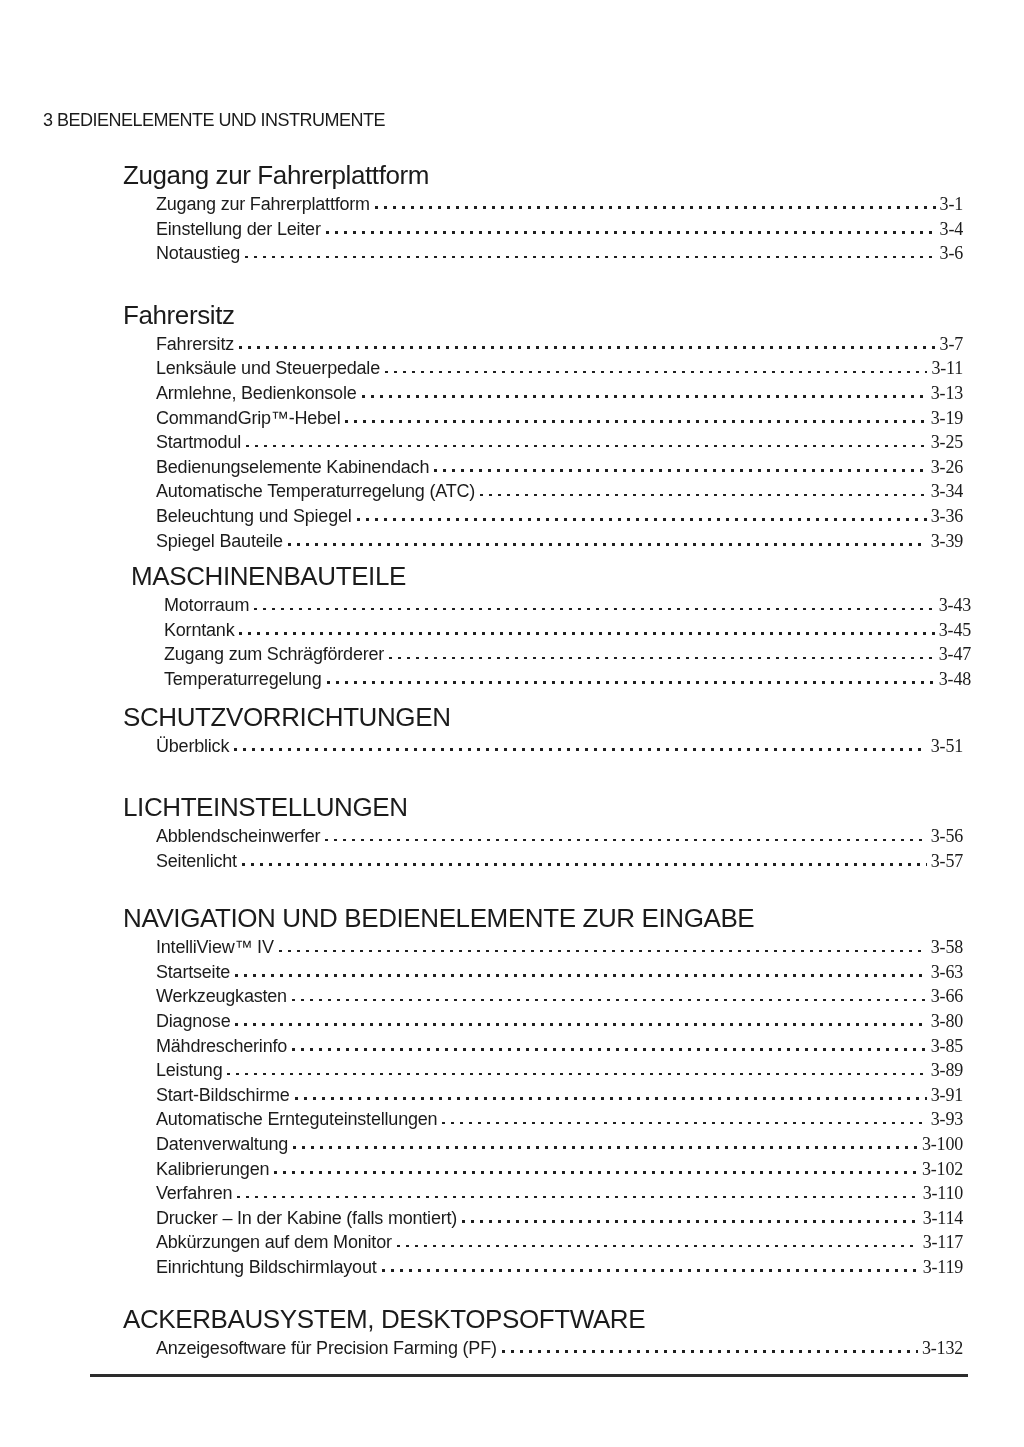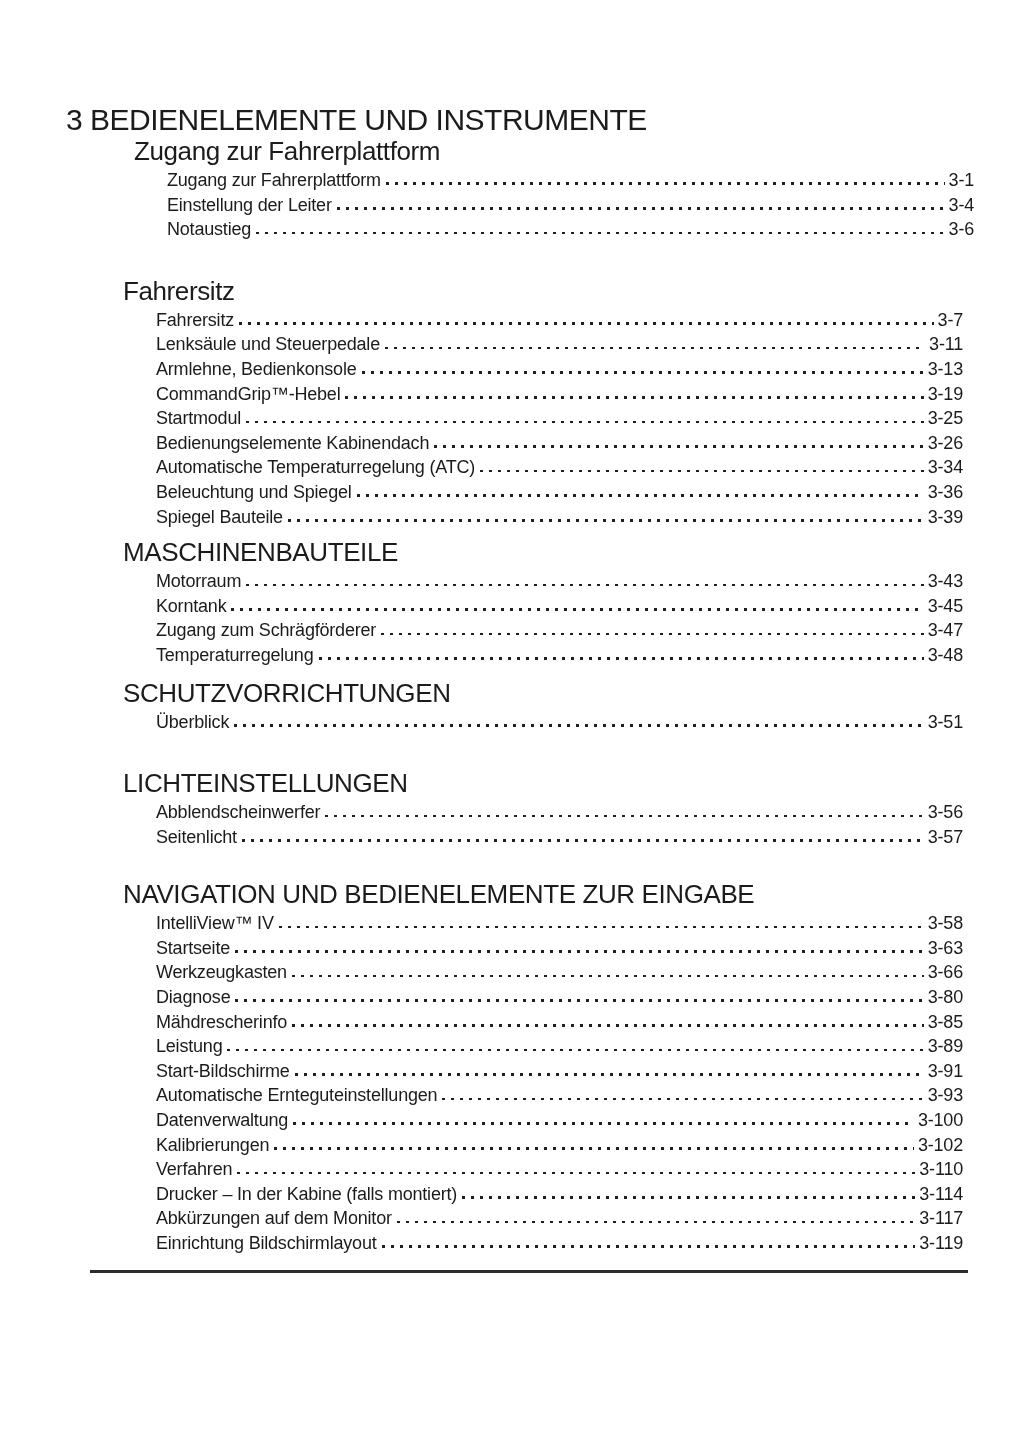"3 BEDIENELEMENTE UND INSTRUMENTE" .chapter-title { font-size: 30px -> 18px; padding: 106px 0 0 66px -> 106px 0 0 43px }
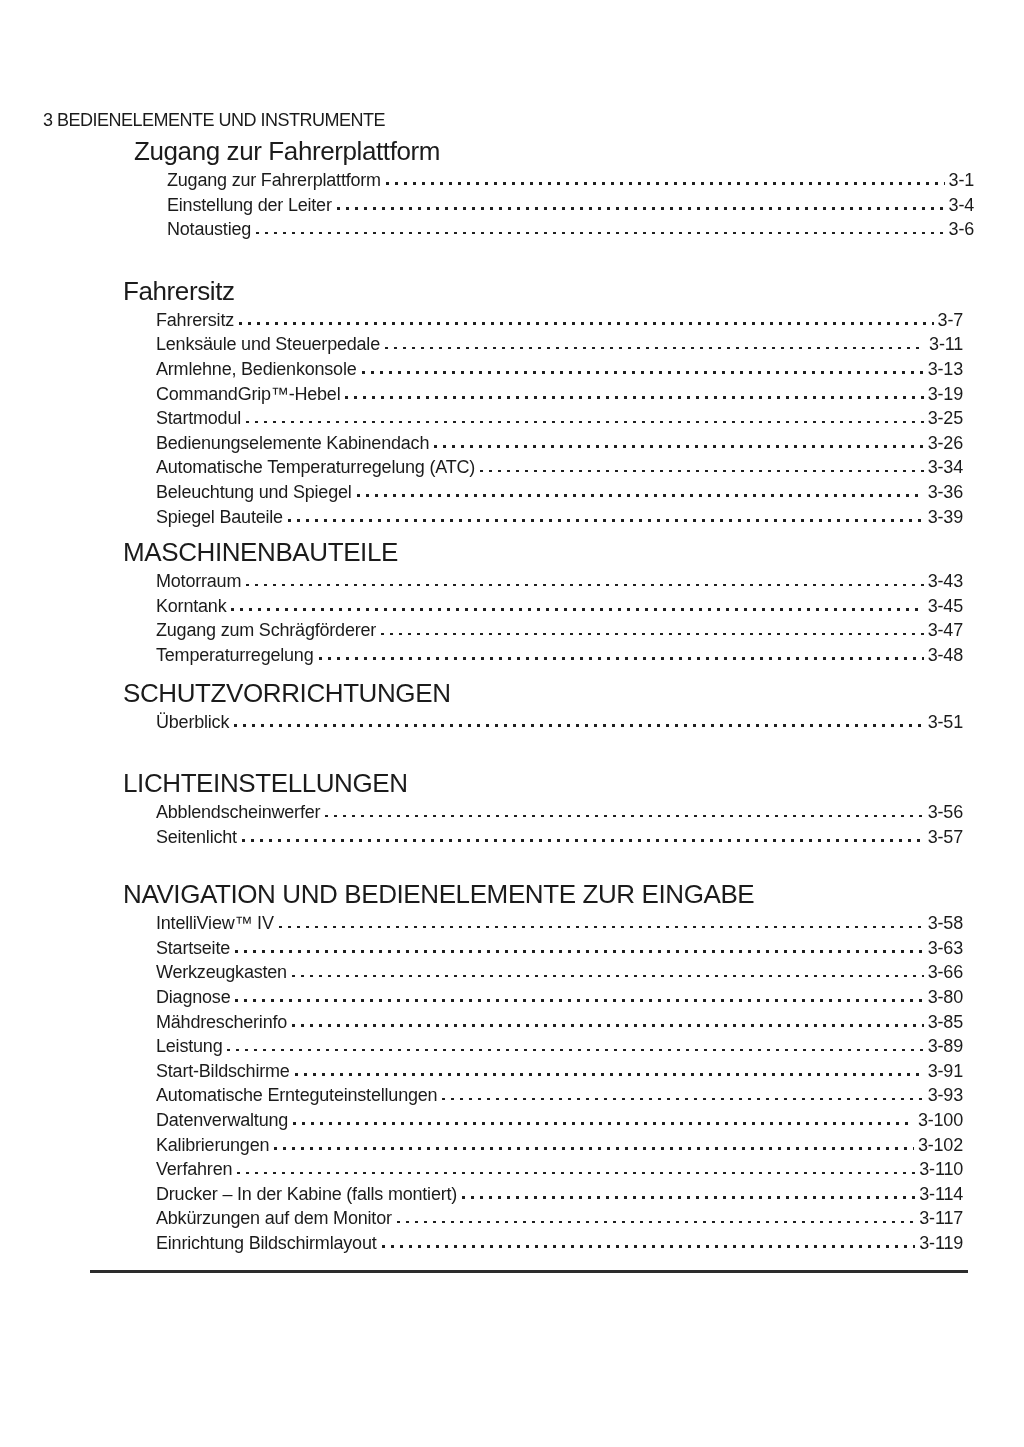"Zugang zur Fahrerplattform" .toc-section:nth-child(1) { margin-top: 4px -> 28px; padding-left: 11px -> none }
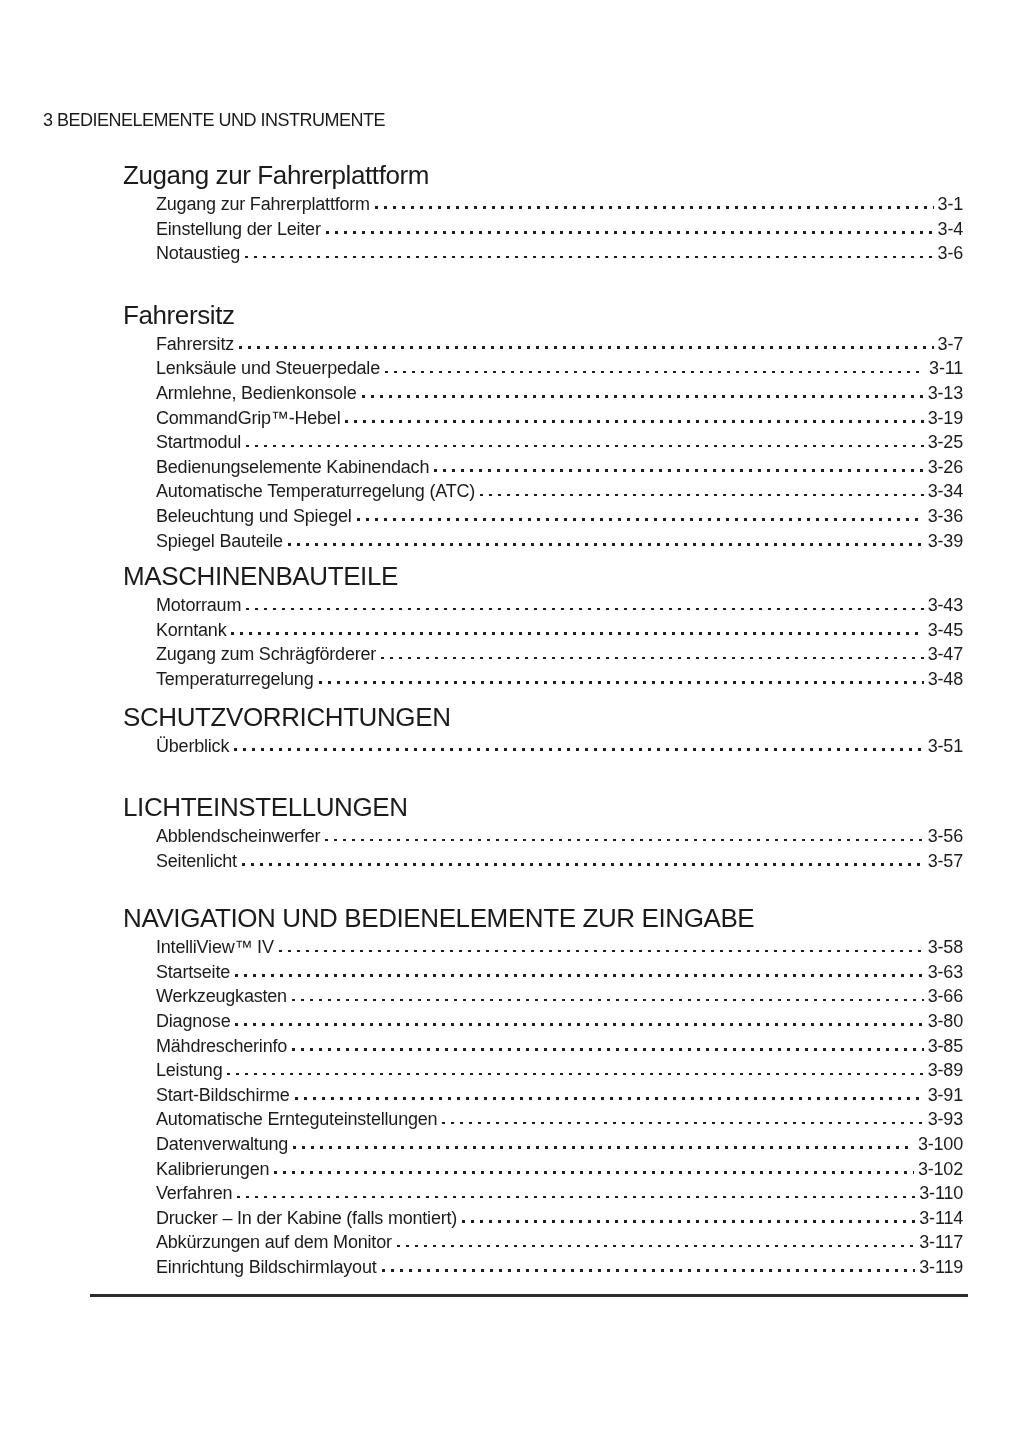"3-1" .entry .pagenum { font-family: none -> Liberation Serif, serif }
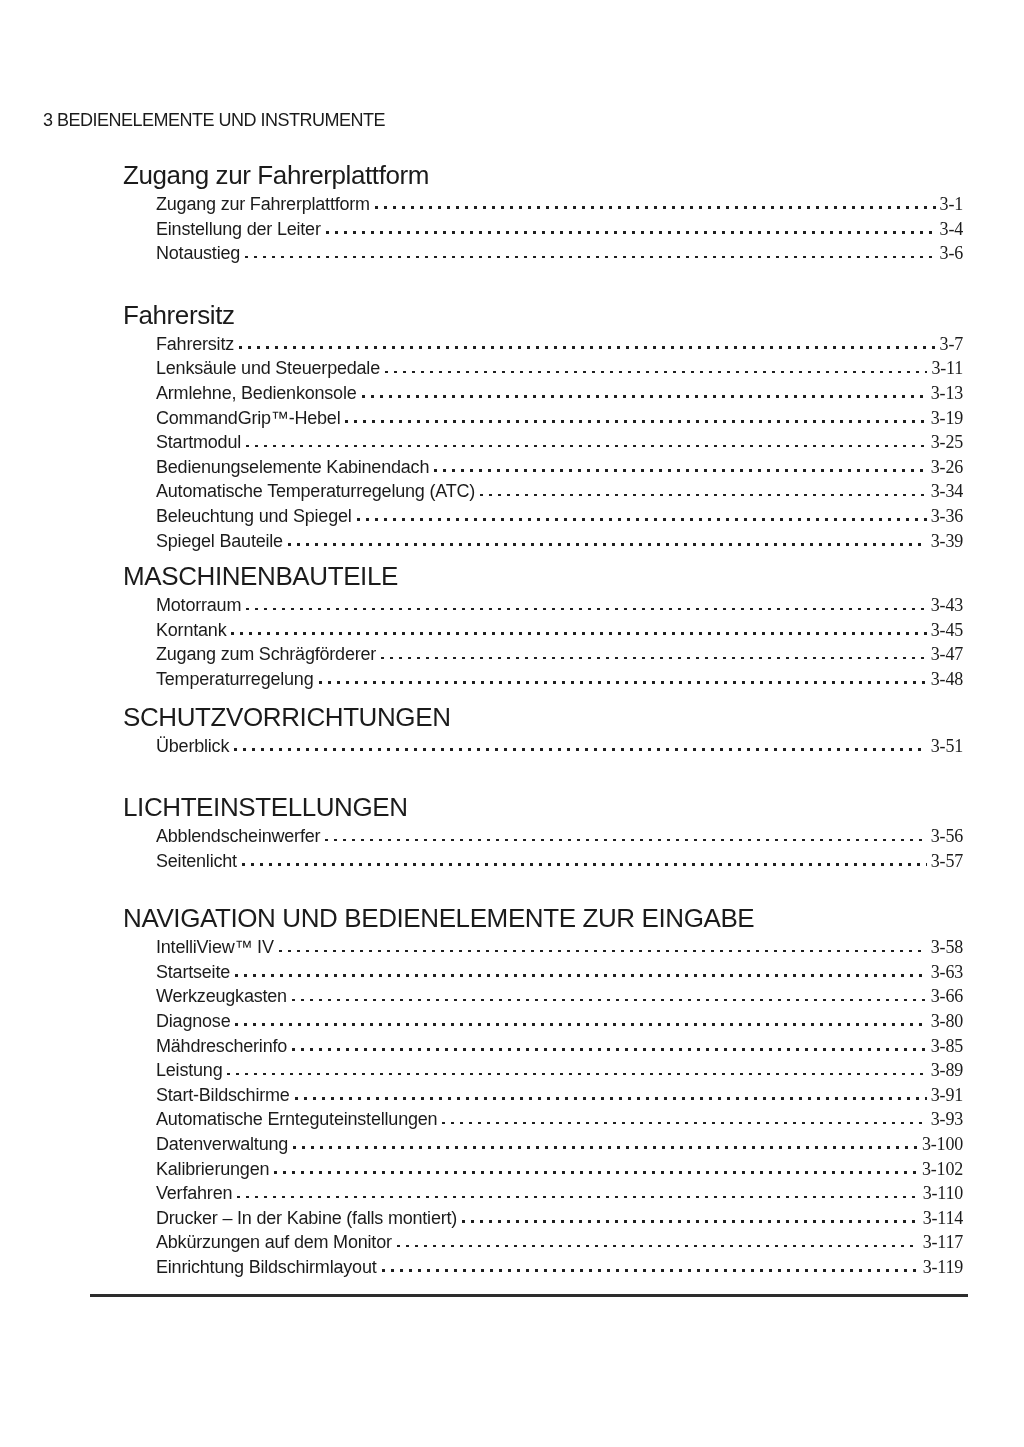"MASCHINENBAUTEILE" .toc-section:nth-child(3) { padding-left: none -> 8px }
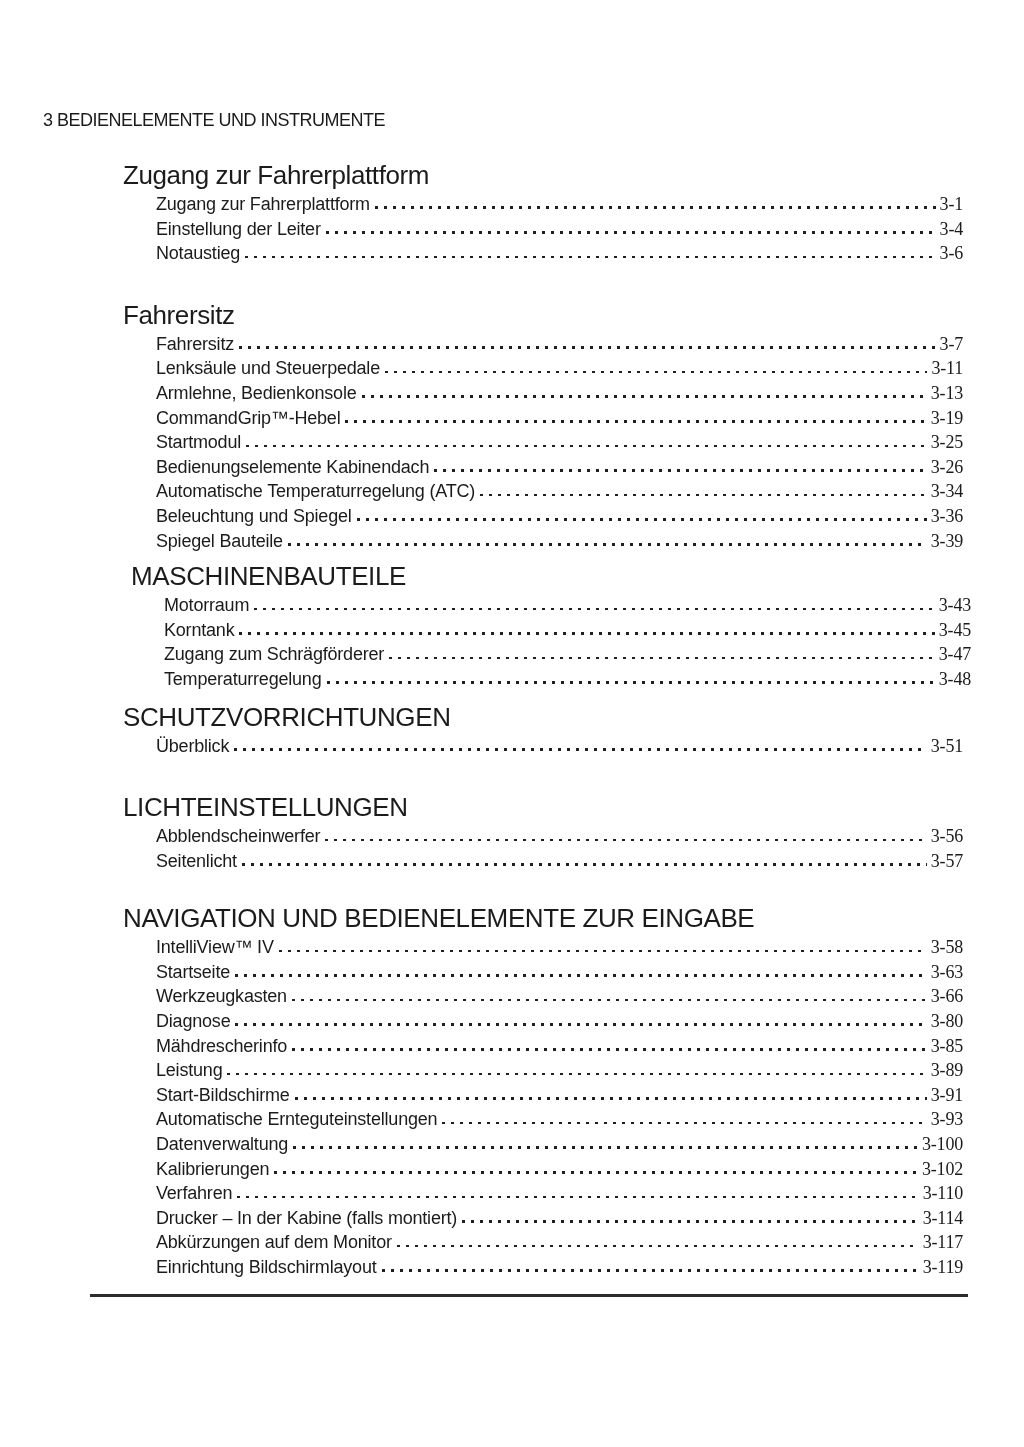"ACKERBAUSYSTEM, DESKTOPSOFTWARE" section.toc-section { html: none -> <section> <h2>ACKERBAUSYSTEM, DESKTOPSOFTWARE</h2> <div> <div> <span>Anzeigesoftware für Precision Farming (PF)</span> <span></span> <span>3-132</span> </div> </div> </section> }
